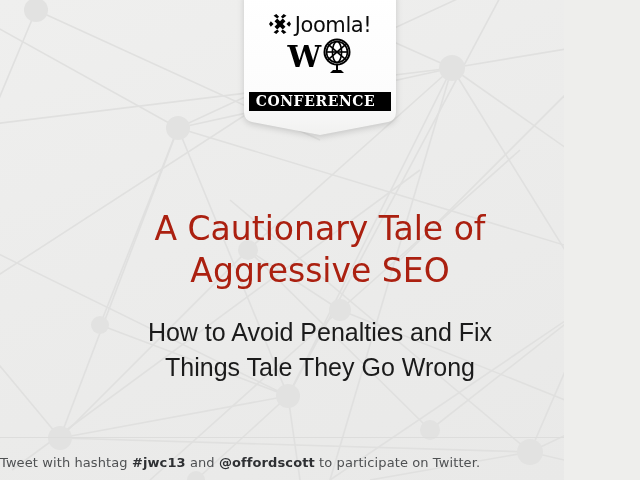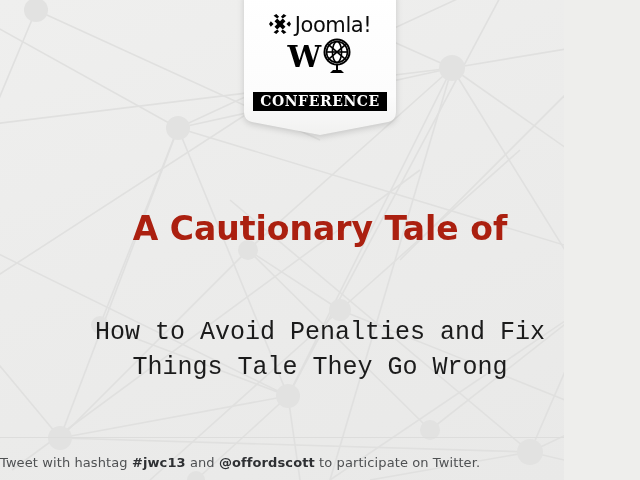"CONFERENCE" .conference-bar { padding: 2px 7px 3px 7px -> 2px 16px 3px 7px }
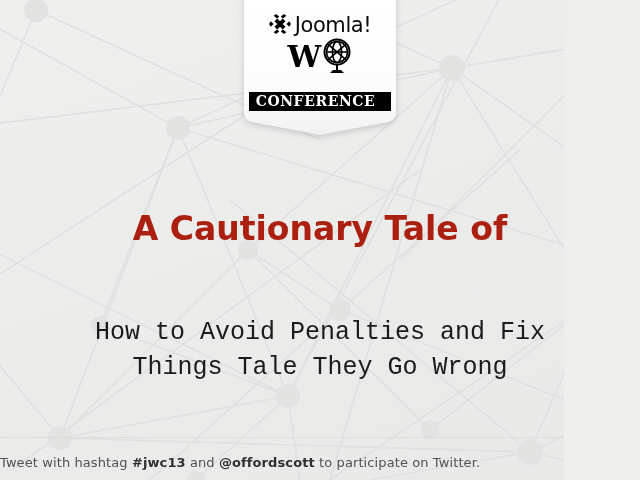"A Cautionary Tale of" .title { font-weight: 700 -> 400 }
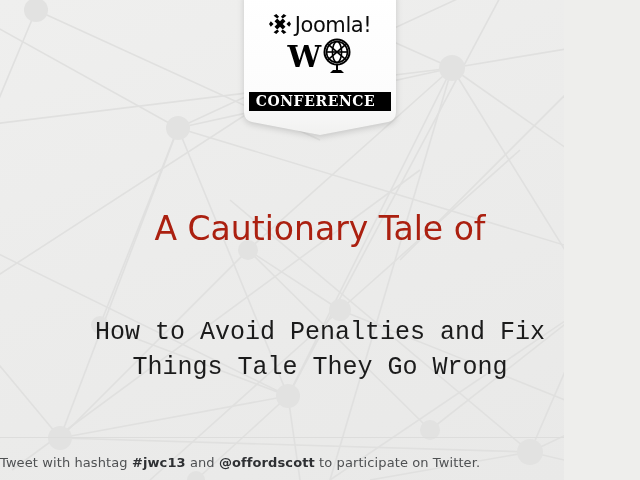"Aggressive SEO" span.line { html: none -> <span>Aggressive SEO</span> }
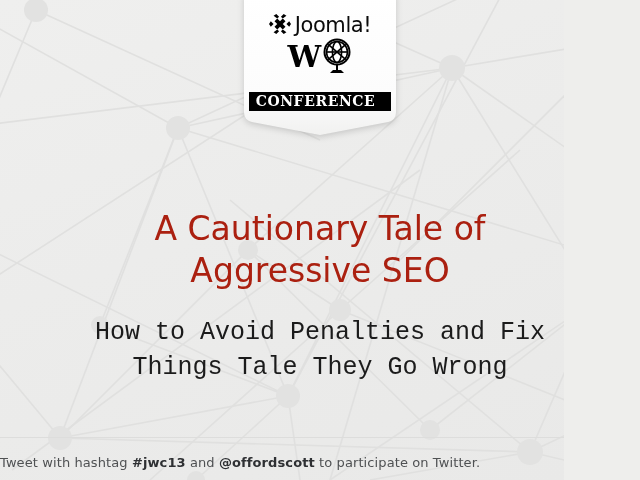"How to Avoid Penalties and" .subtitle { font-family: Liberation Mono, monospace -> Liberation Sans, sans-serif }
